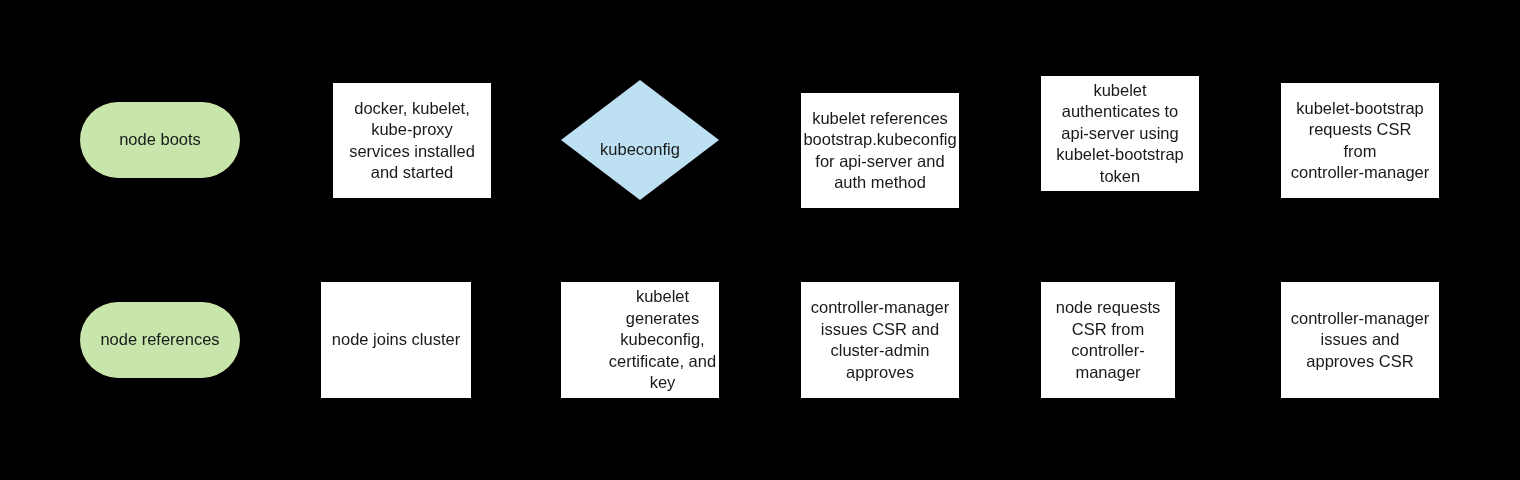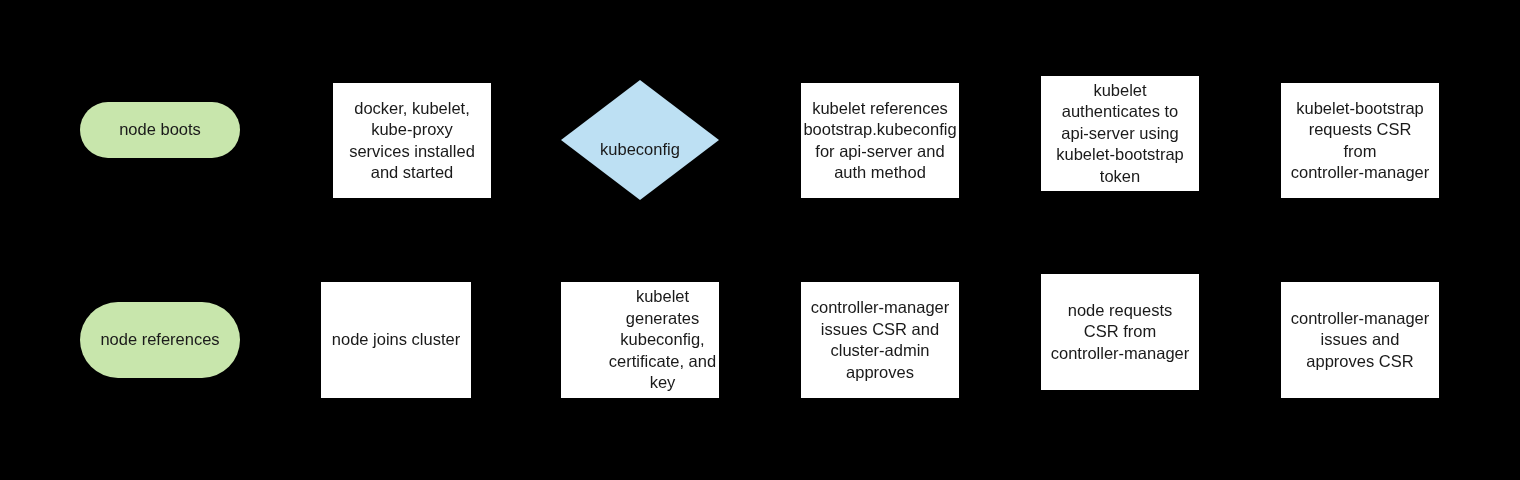"kubelet references" div.node { top: 83px -> 93px }
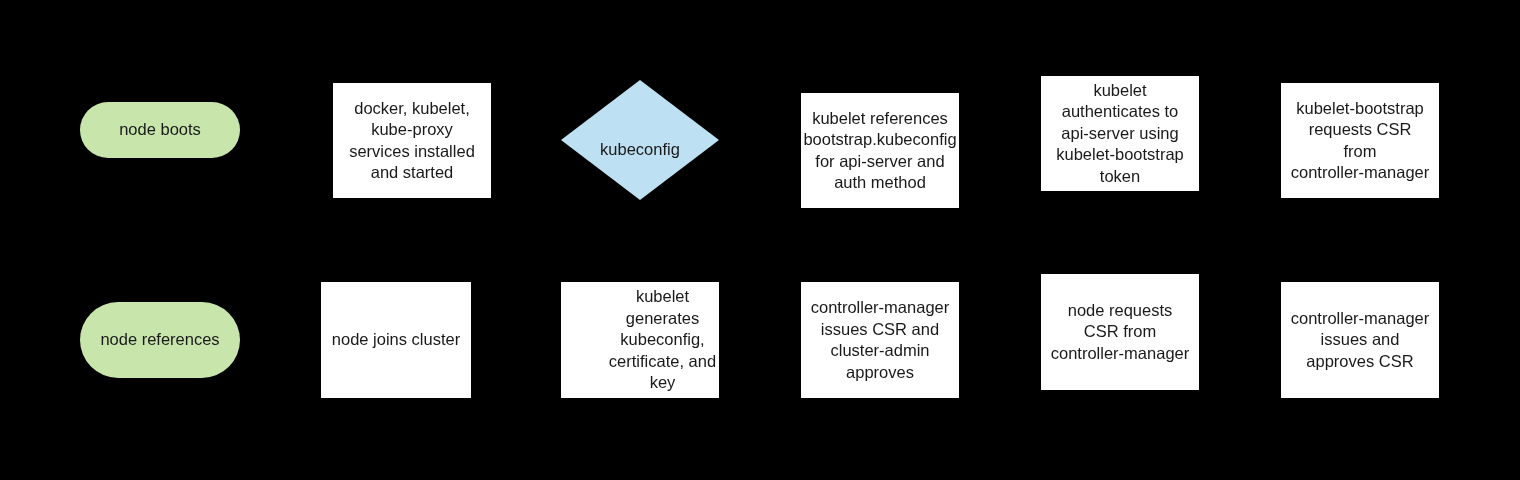"node boots" div.node { height: 56px -> 76px }
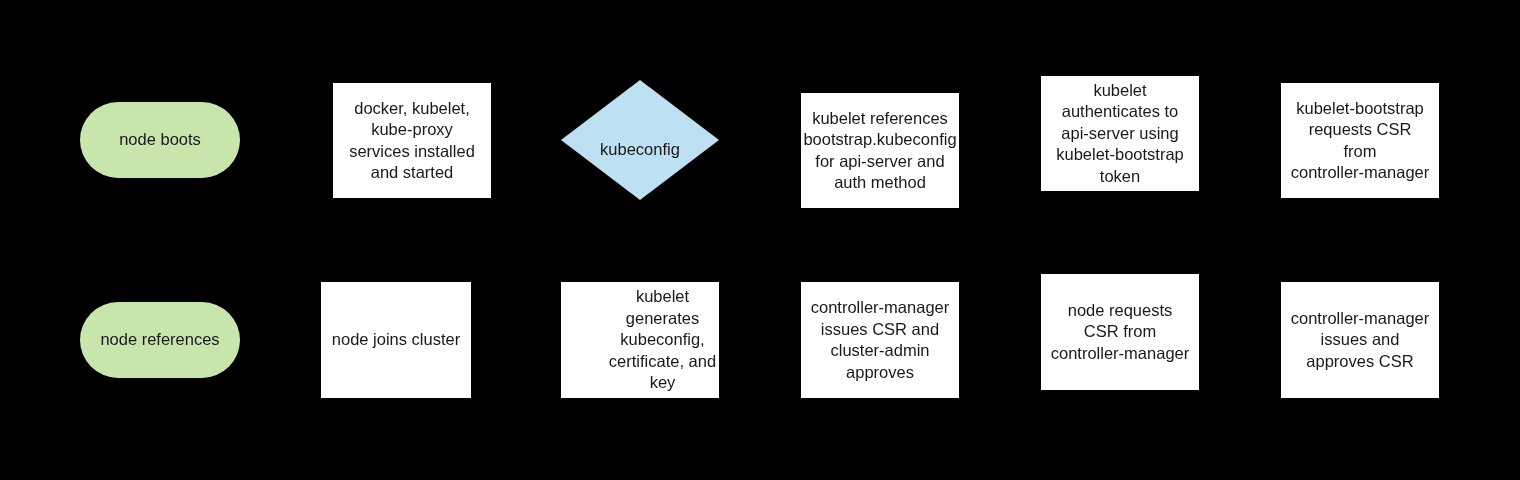"node requests" div.node { top: 274px -> 282px; width: 158px -> 134px }
